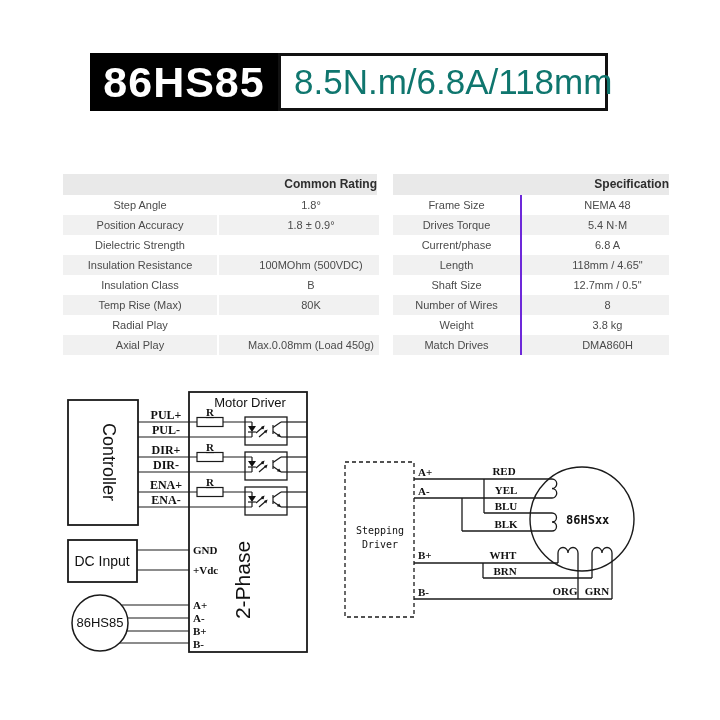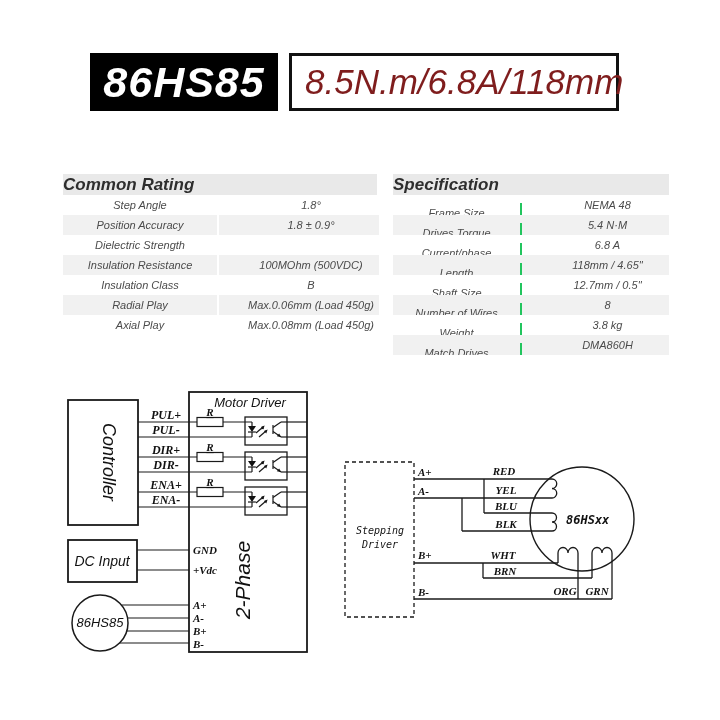"86HS85" #canvas { font-style: italic -> none }
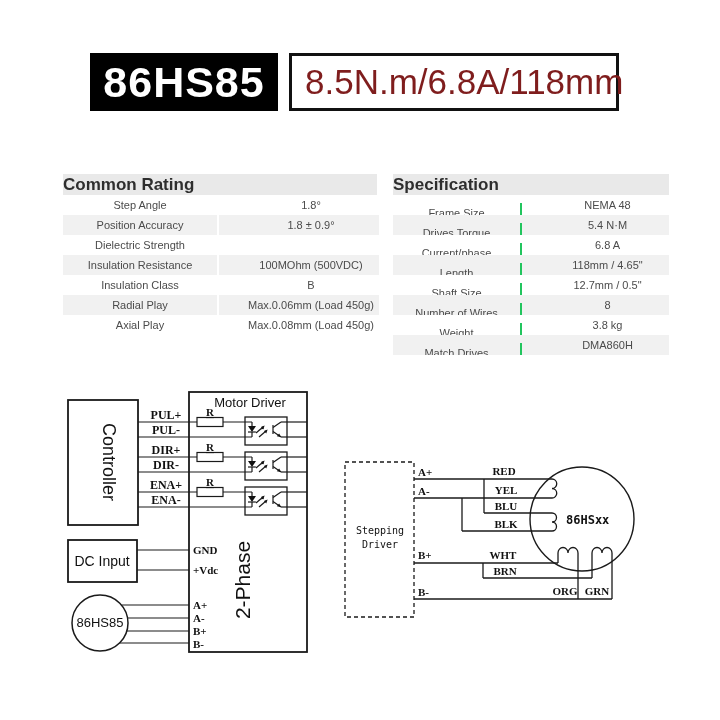"8.5N.m/6.8A/118mm" .banner-spec { color: #7f1d1d -> #0f766e; margin-left: 11px -> none }
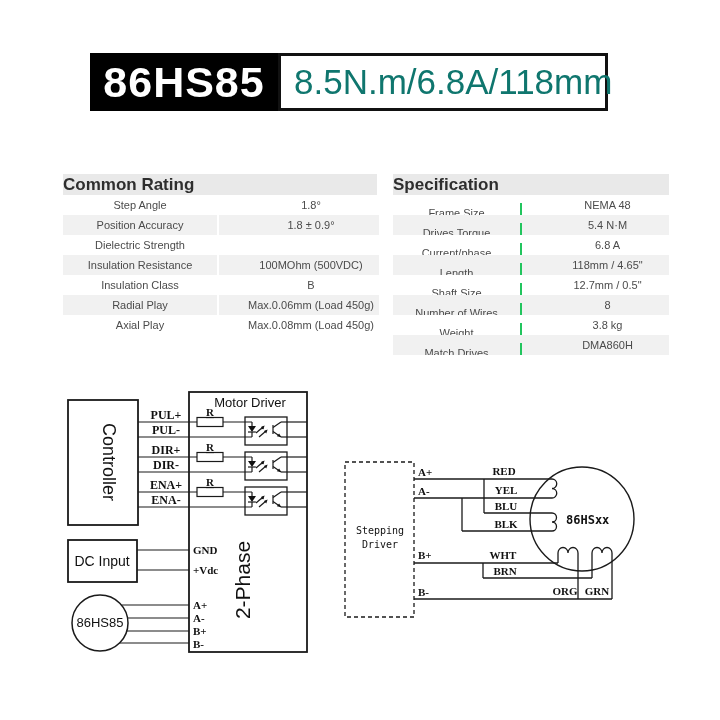"Common Rating" .thead { font-size: 17px -> 12px; text-align: left -> right }
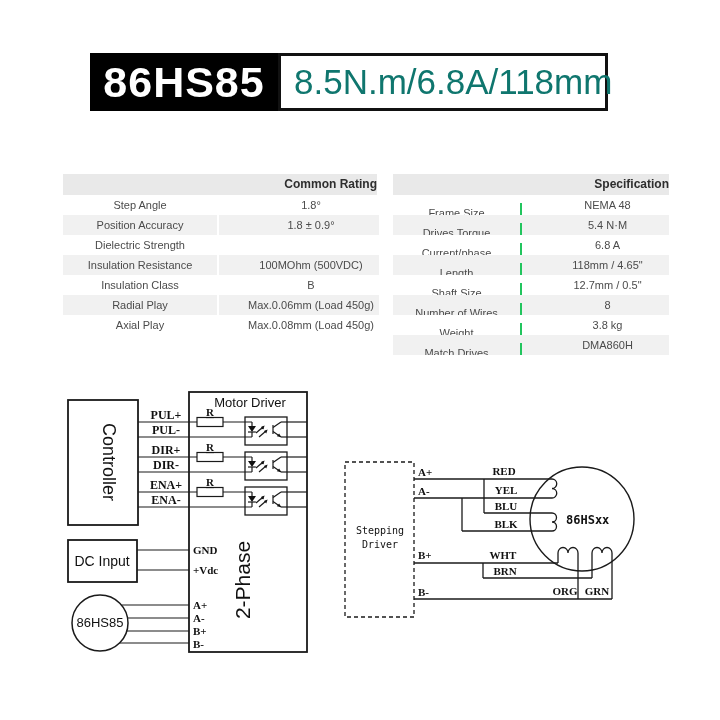"Frame Size" .righthalf .tl { border-right: 2px solid #22c55e -> 2px solid #6d28d9; margin-top: 8px -> none }
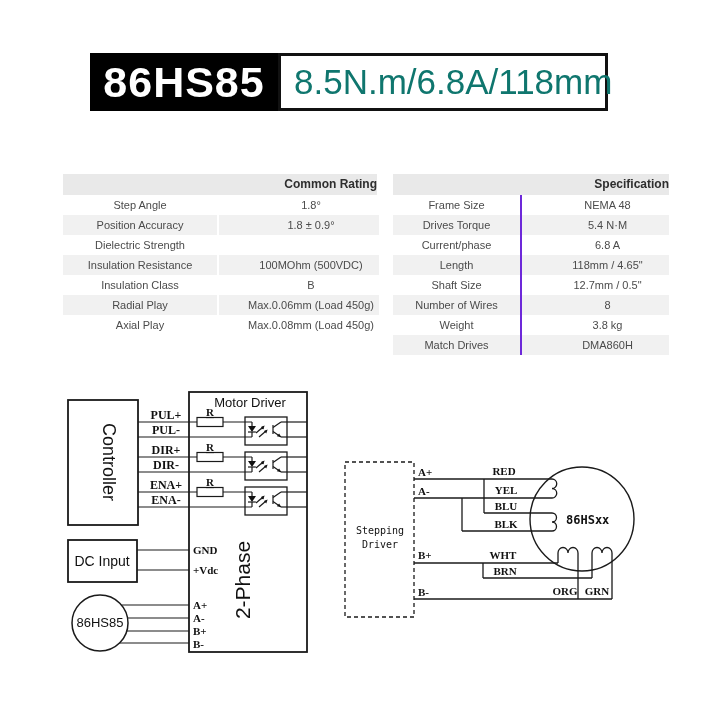"Temp Rise (Max)" div.trow { html: none -> <div> <div>Temp Rise (Max)</div> <div>80K</div> </div> }
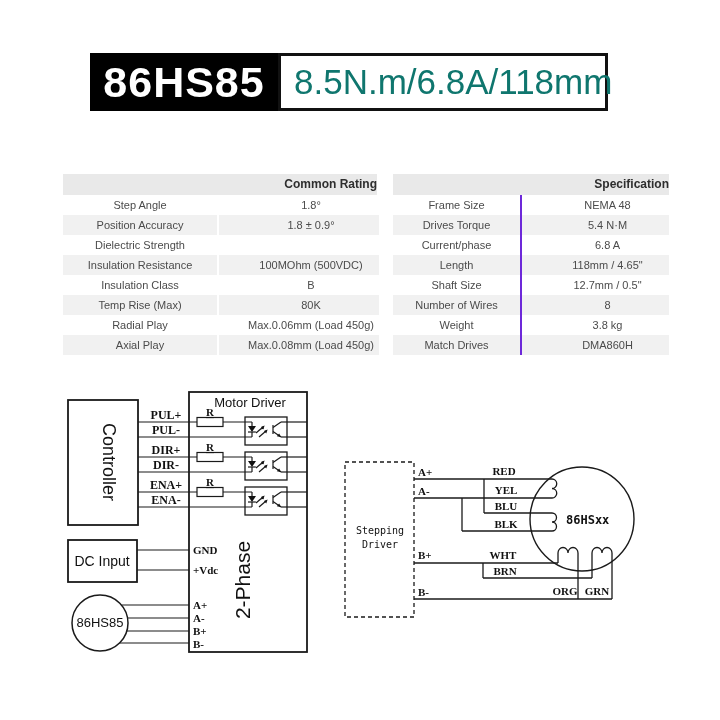"Max.0.06mm (Load 450g)" div.tv { html: <div>Max.0.06mm (Load 450g)</div> -> none }
